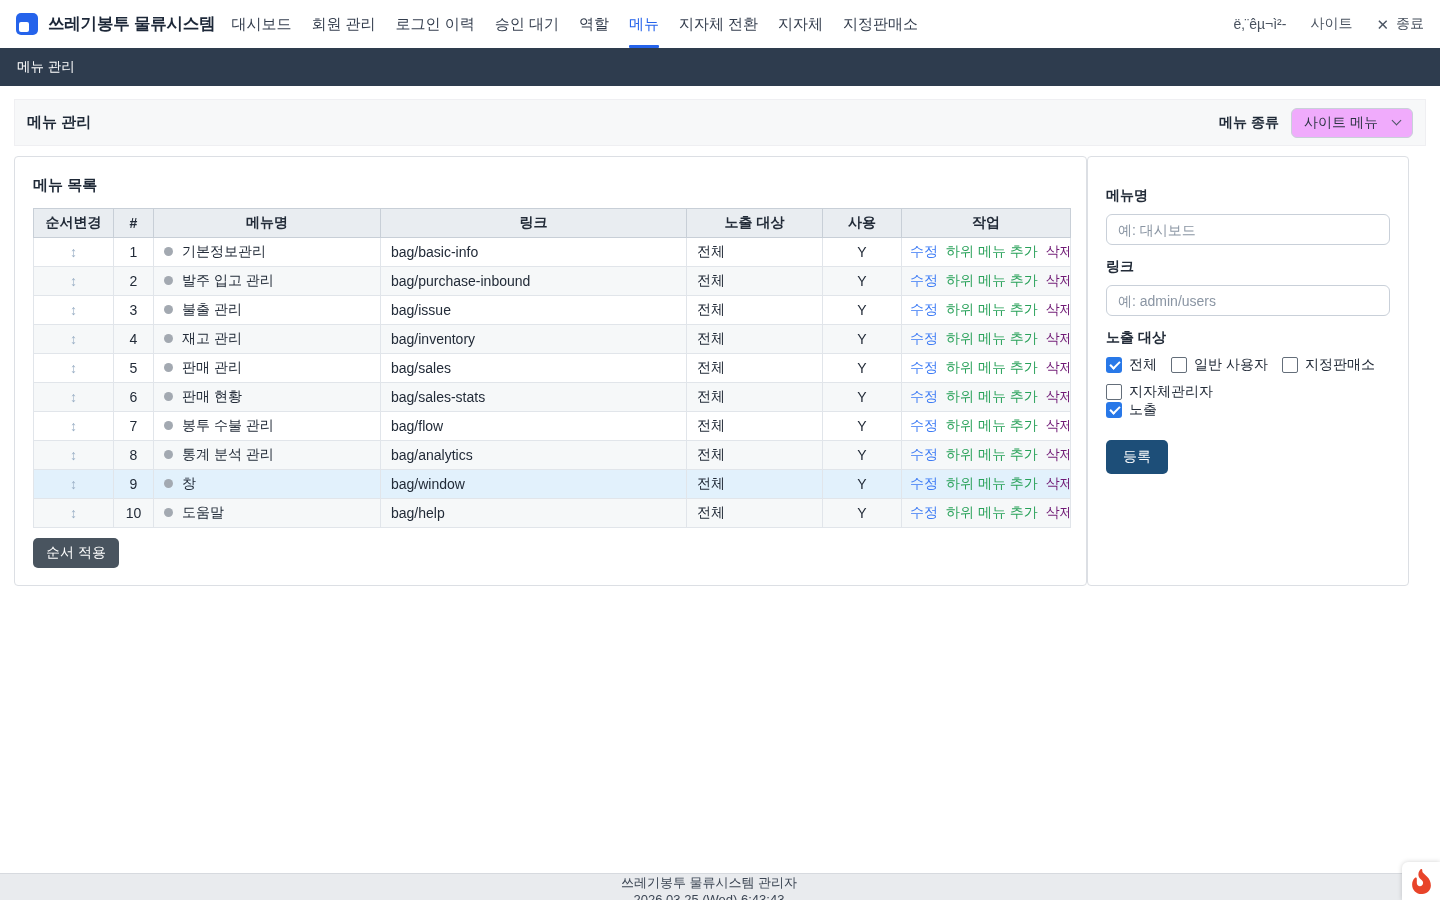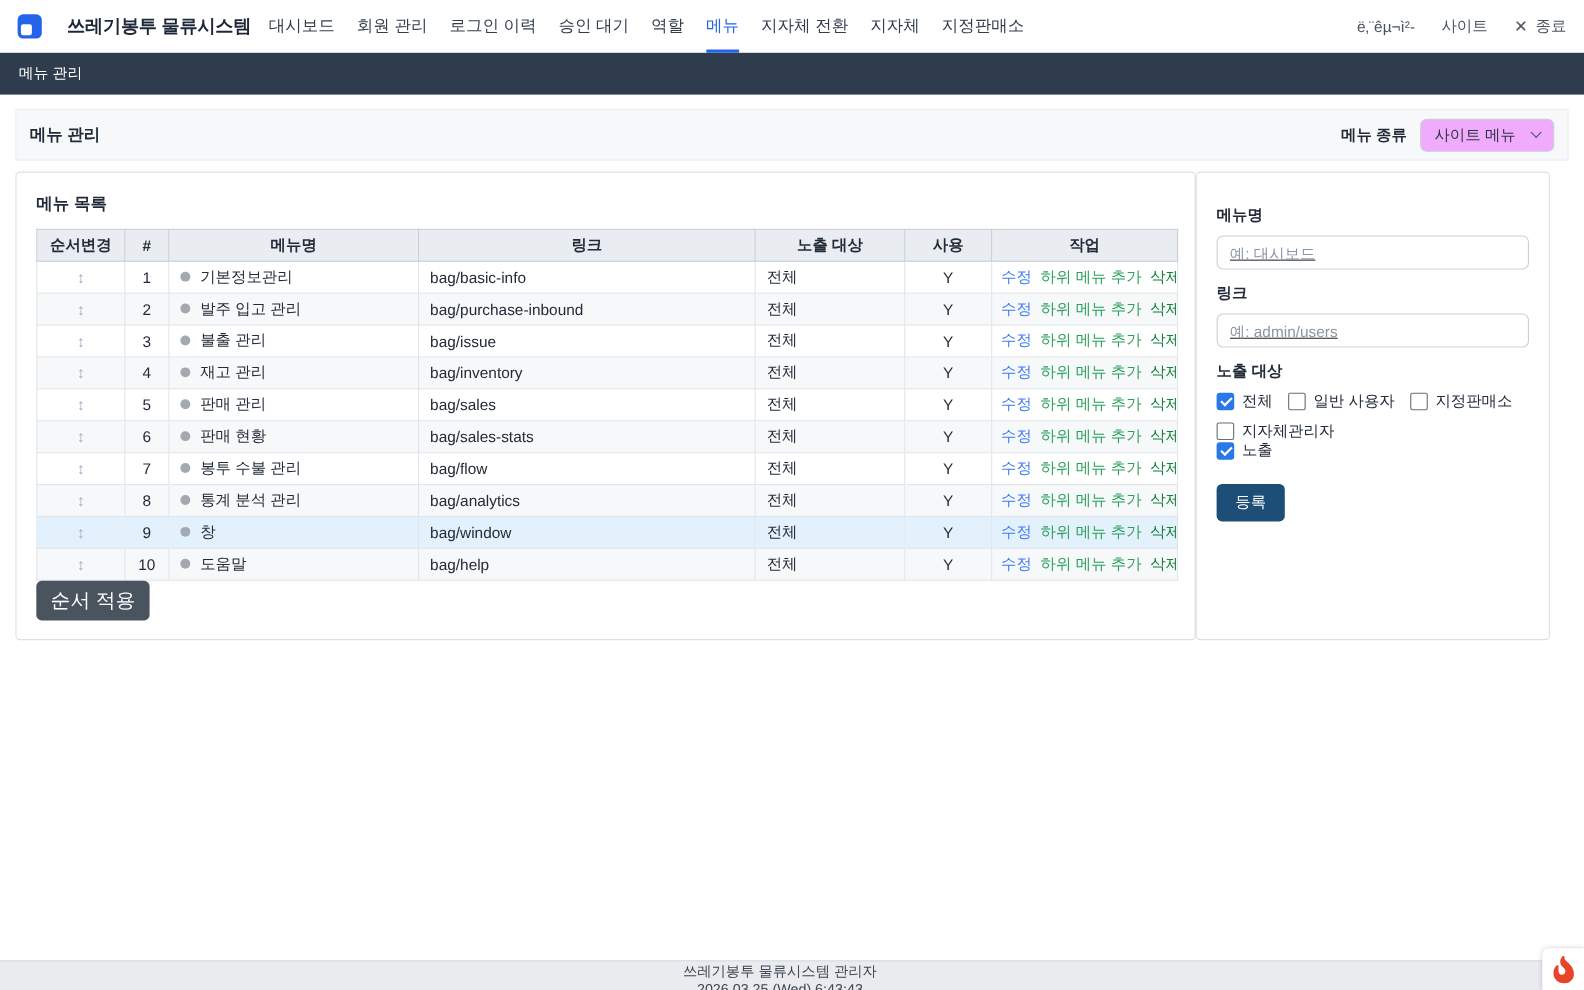"쓰레기봉투 물류시스템" .brand { gap: 23px -> 10px }
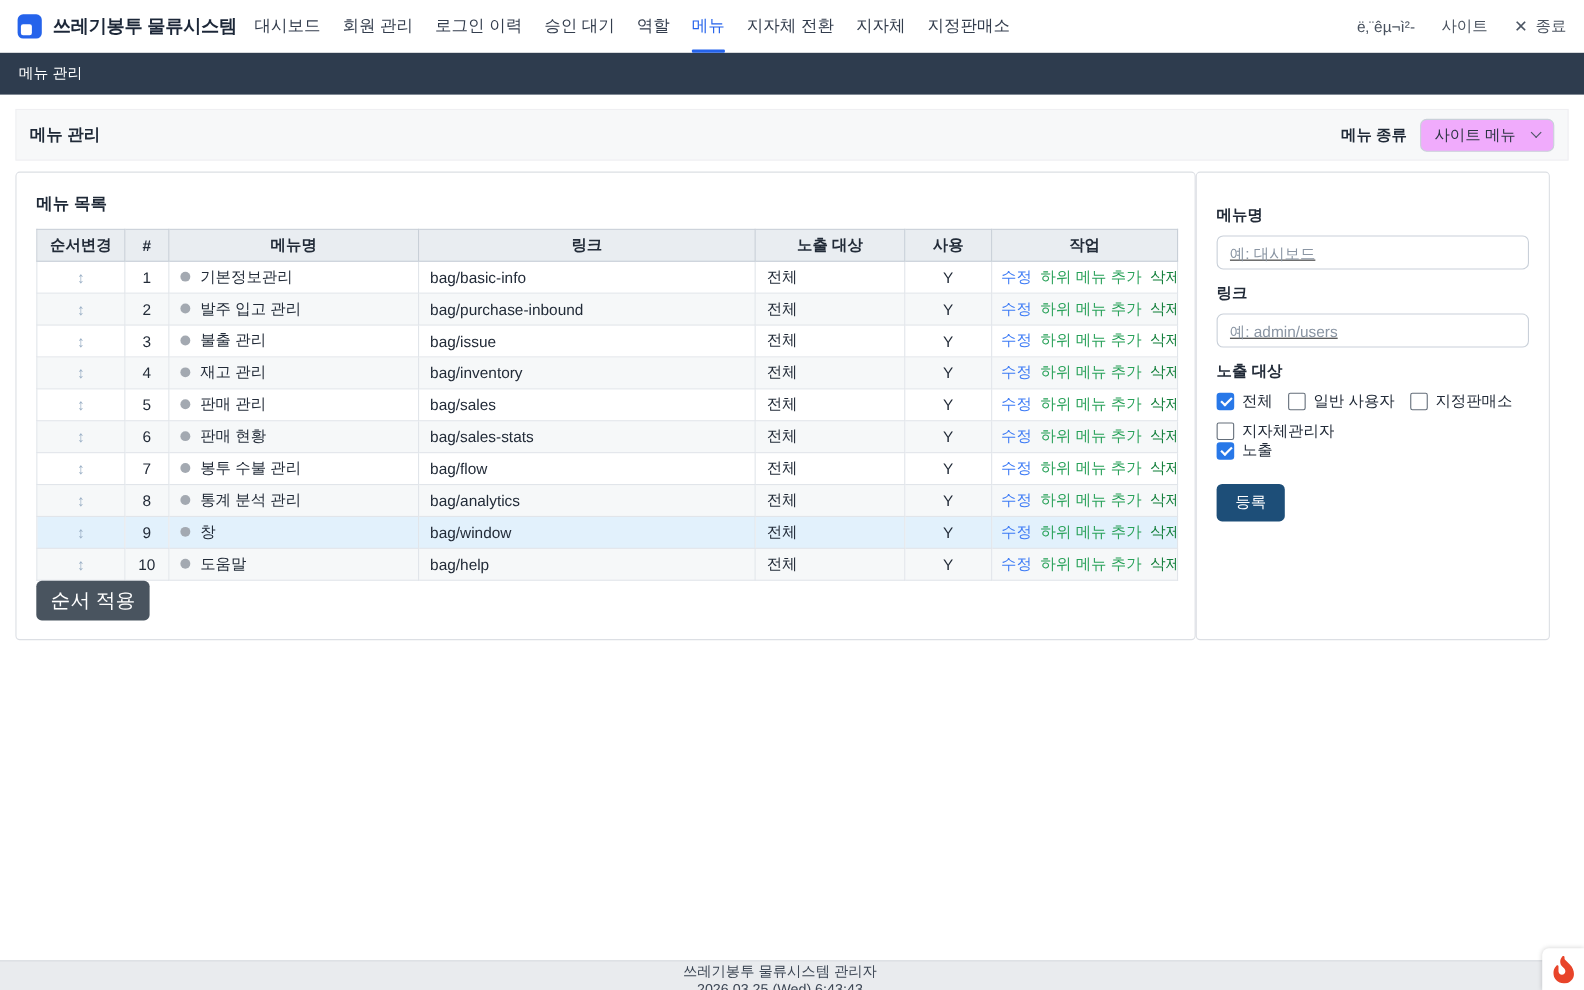"예: 대시보드" .form-input { text-decoration: underline -> none }
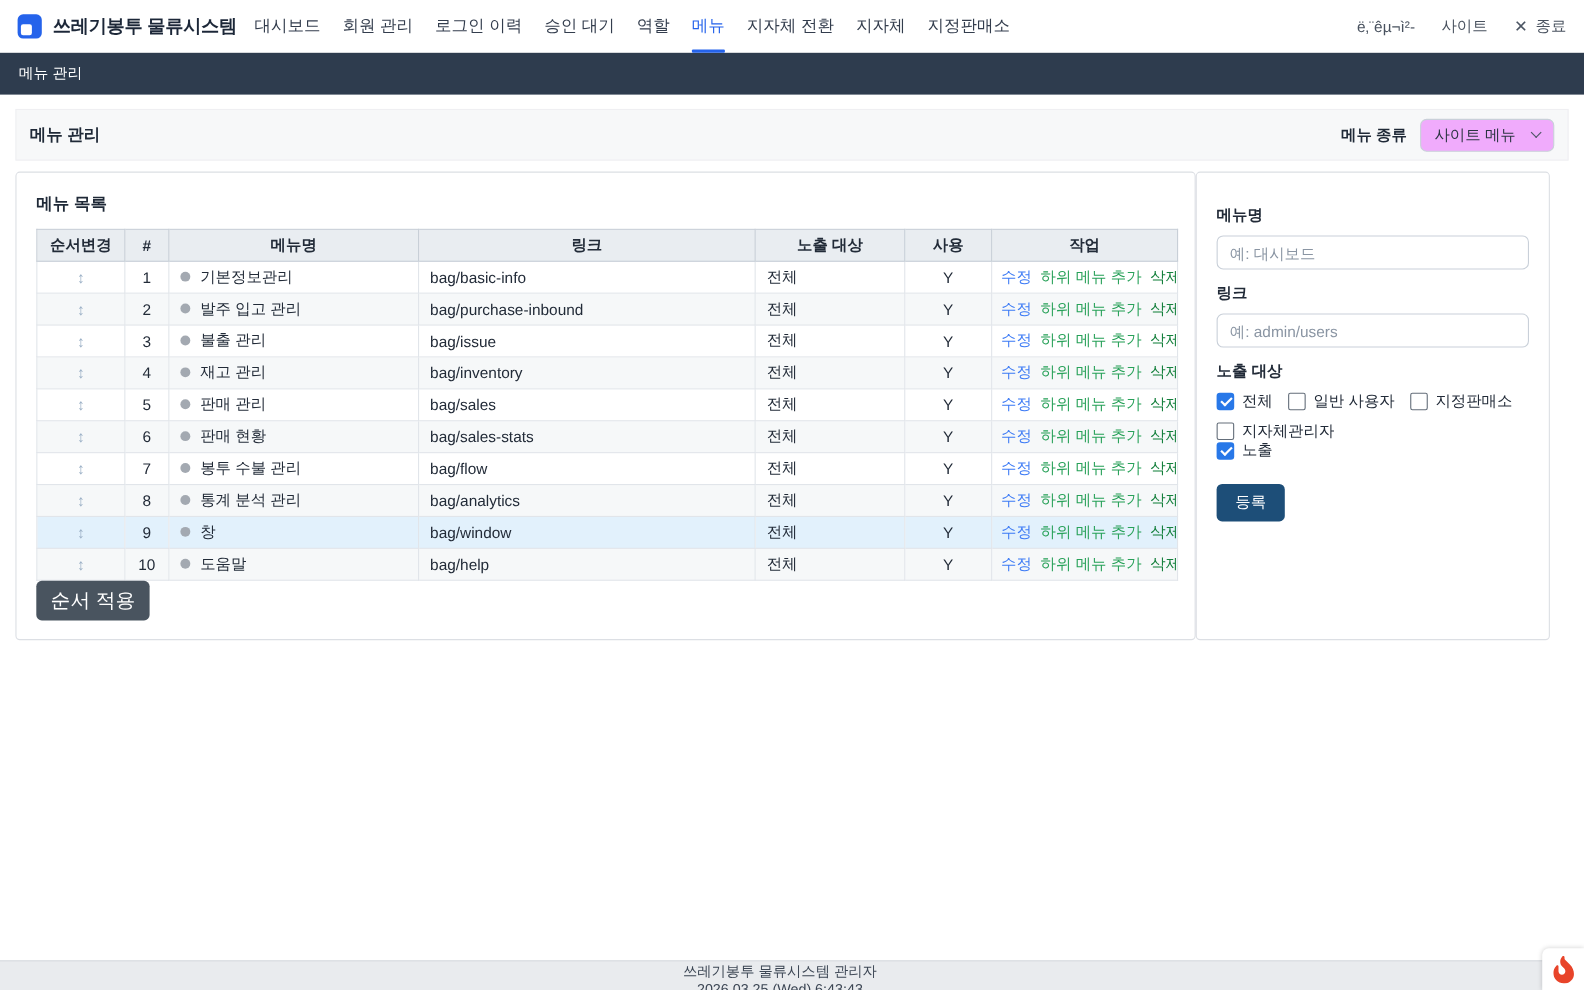"삭제" .act-del { color: #15803d -> #701a75 }
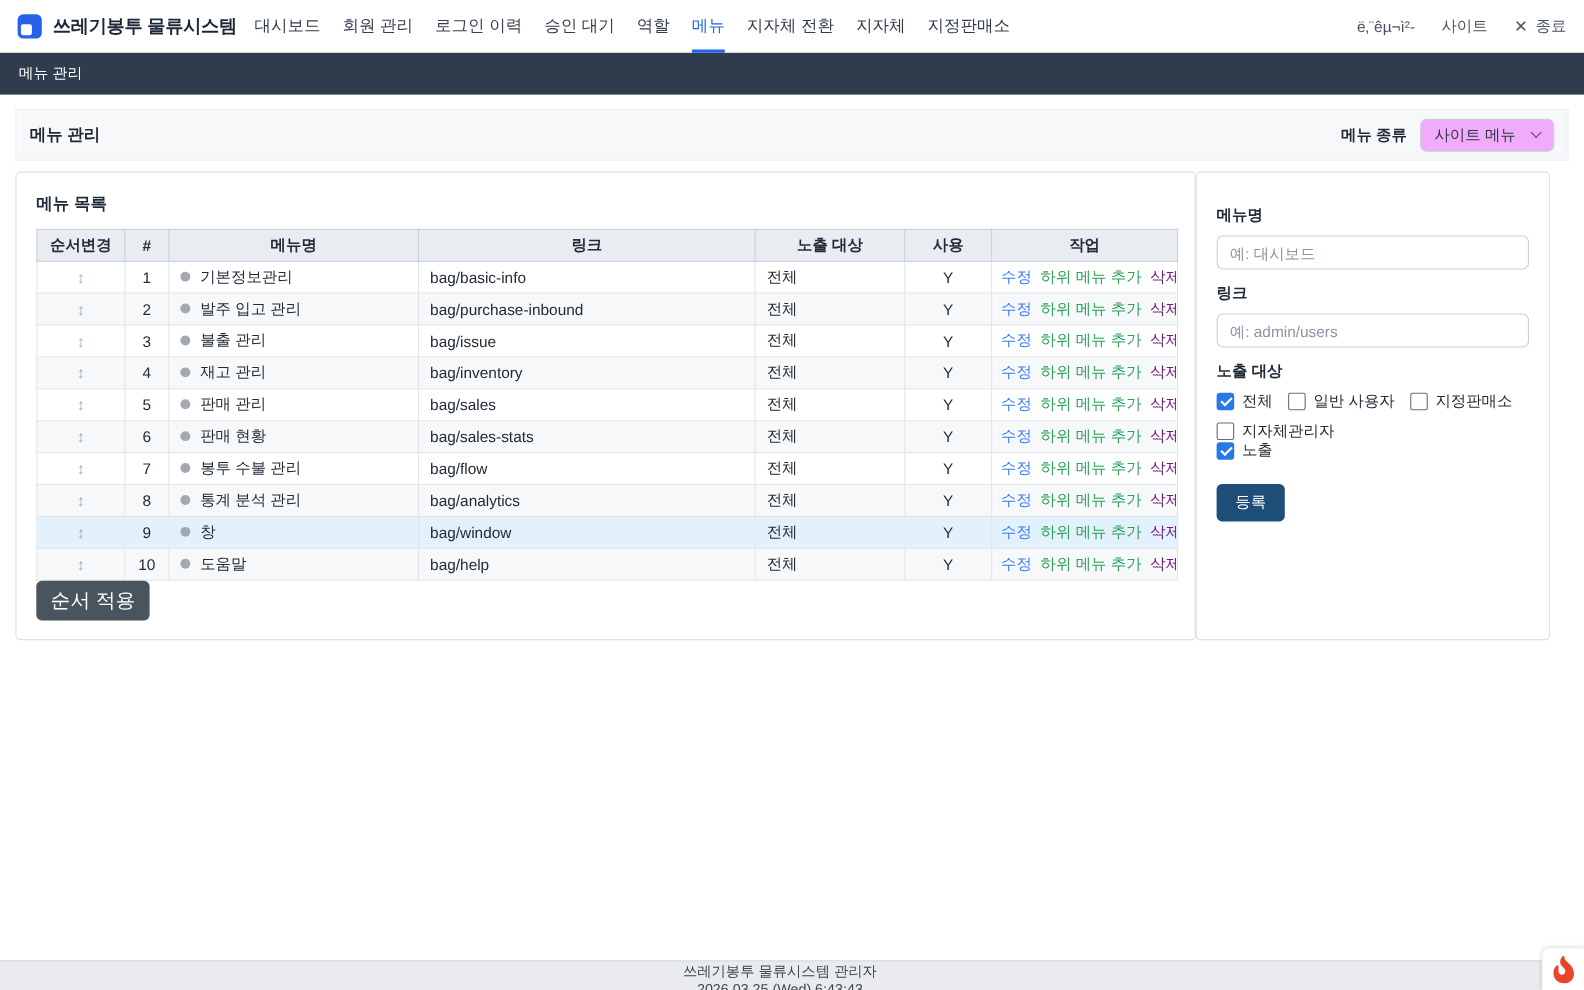"순서 적용" .apply-order-btn { font-size: 18px -> 14px; margin-top: none -> 10px }
